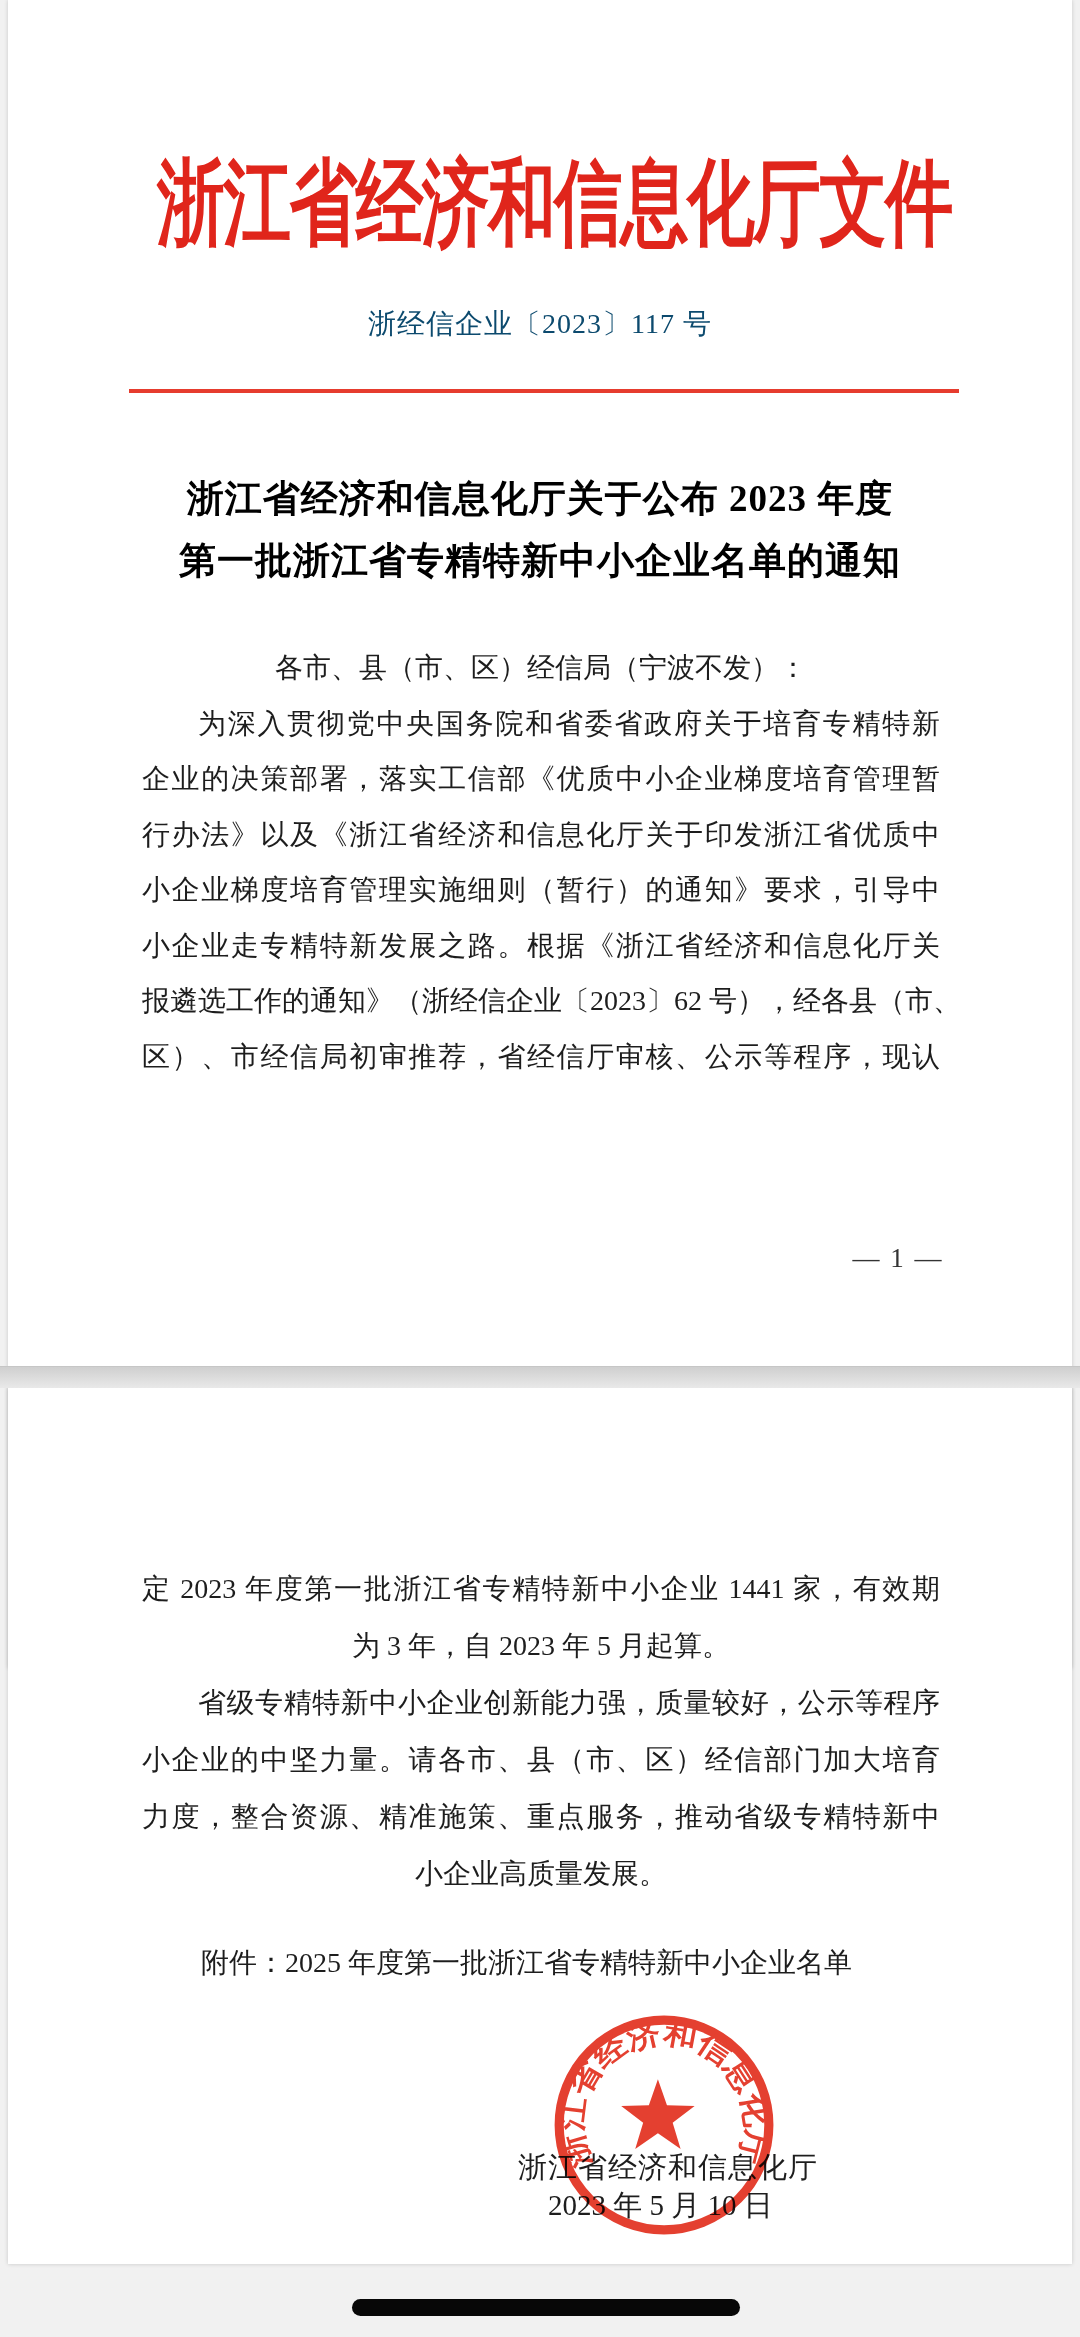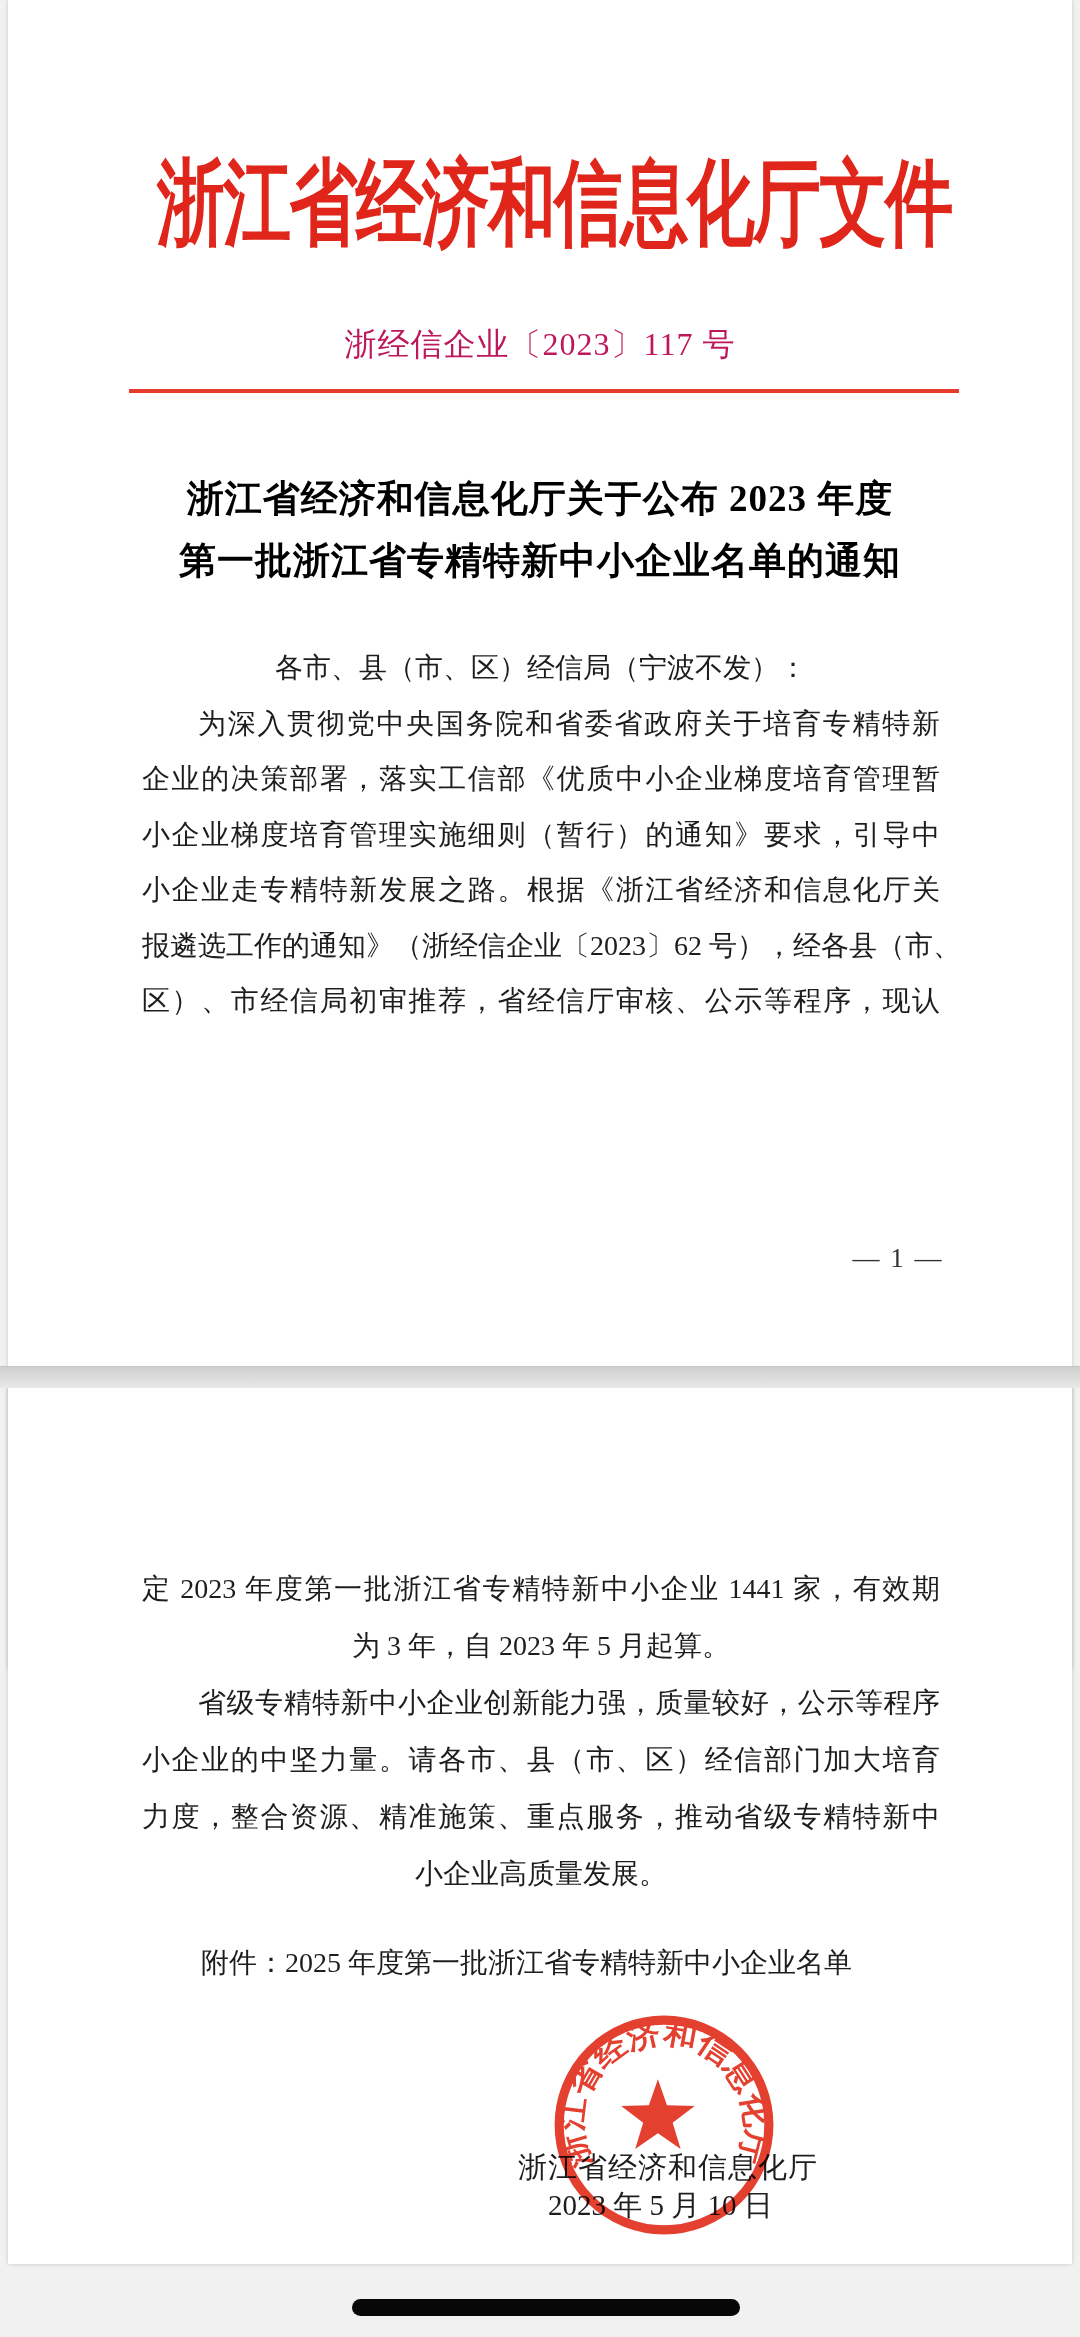"浙经信企业〔2023〕117 号" .doc-number { color: #be185d -> #0c4a6e; font-size: 32px -> 28px; top: 323px -> 305px }
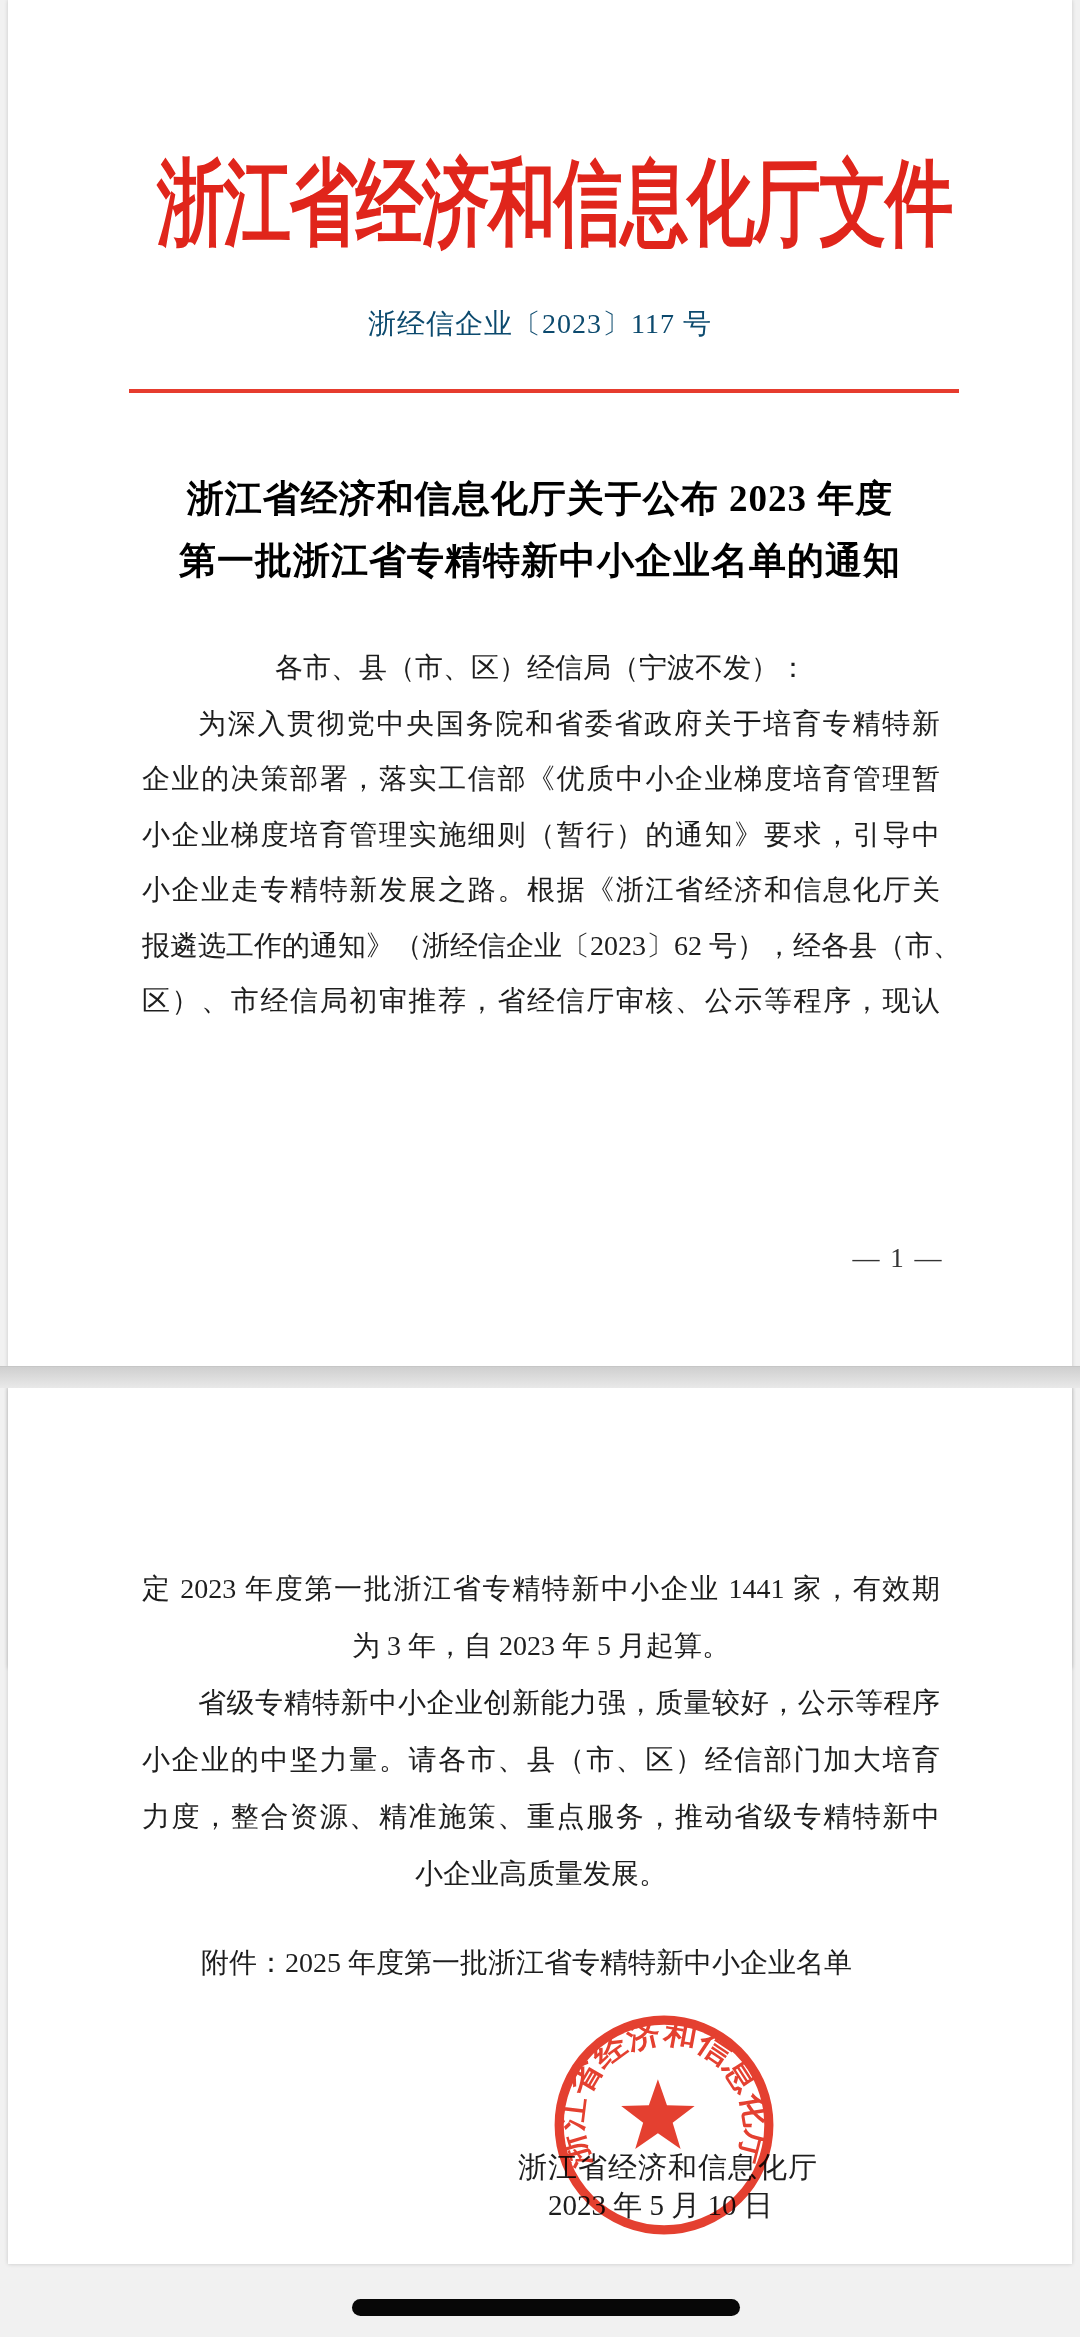"行办法》以及《浙江省经济和信息化厅关于印发浙江省优质中" div.line { html: none -> <div>行办法》以及《浙江省经济和信息化厅关于印发浙江省优质中</div> }
